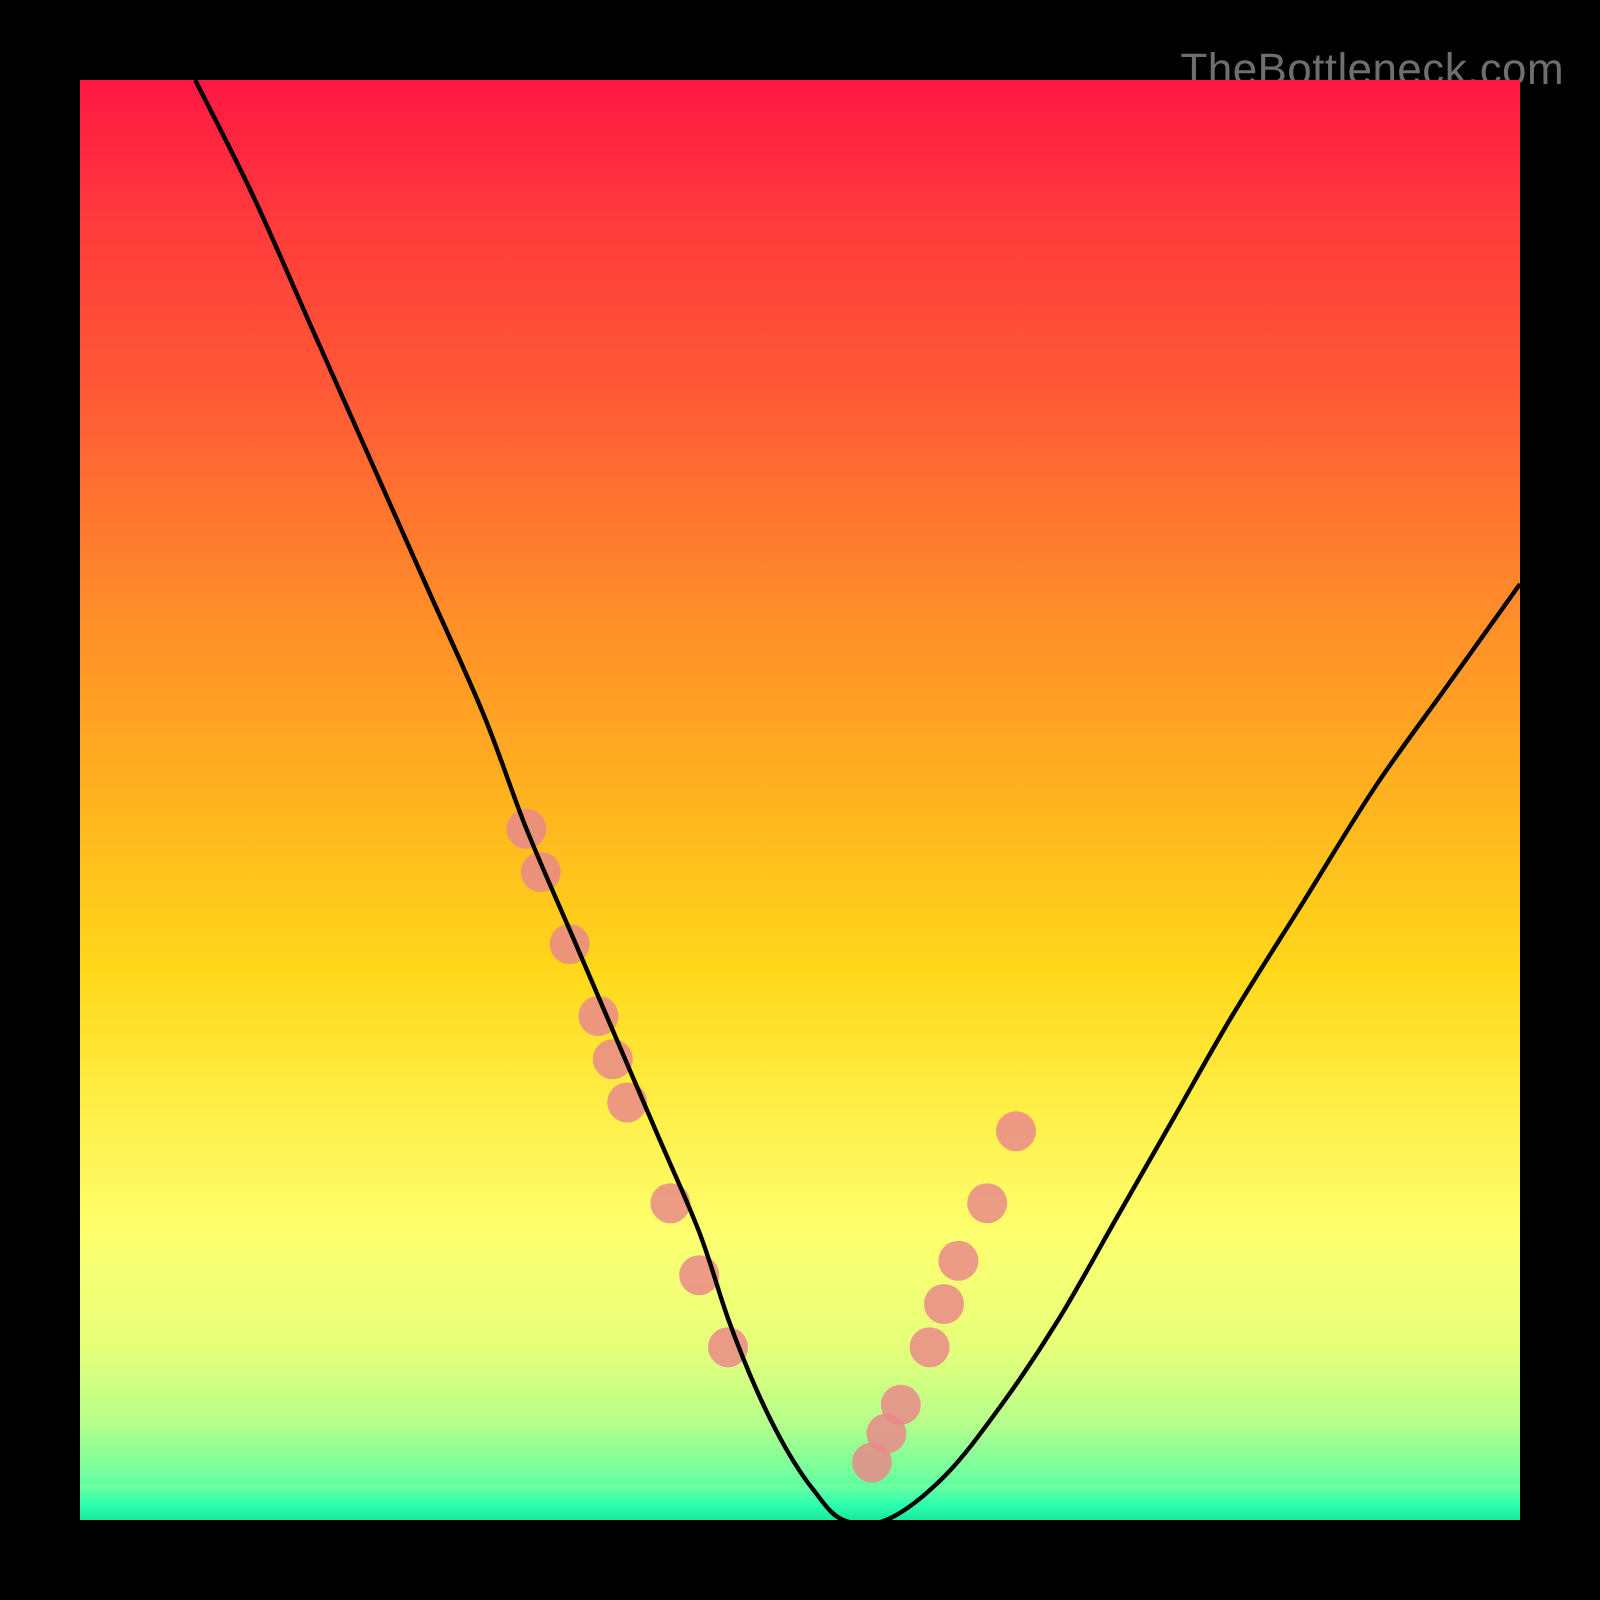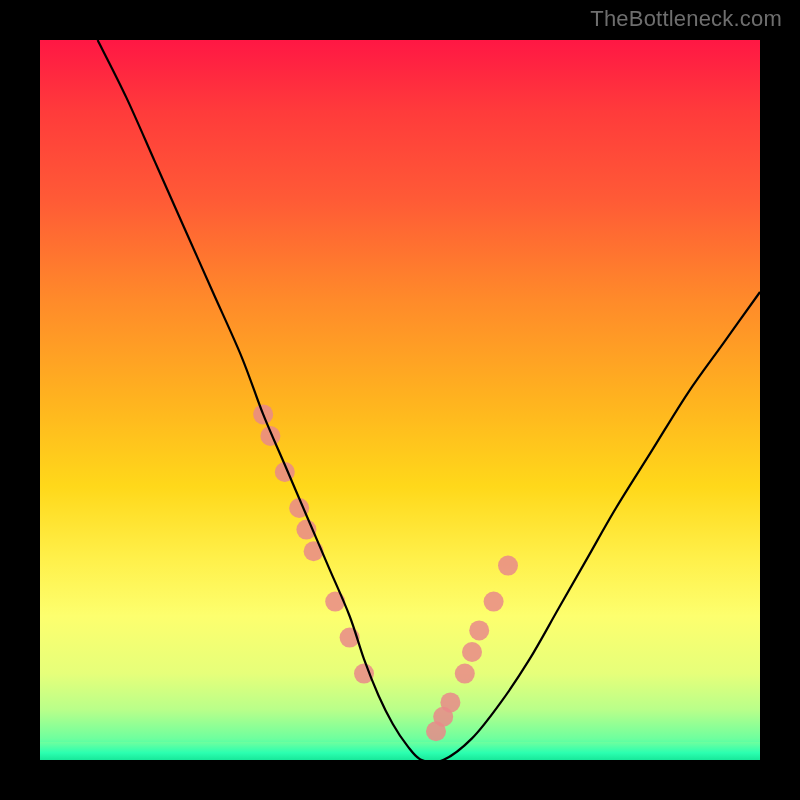"TheBottleneck.com" .watermark { top: 6px -> 22px }
